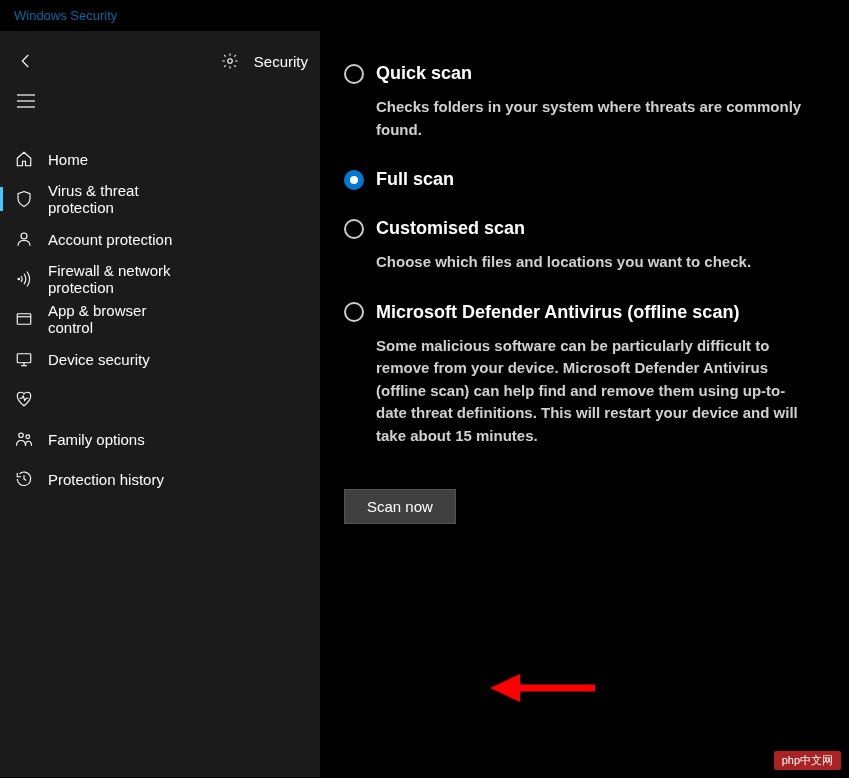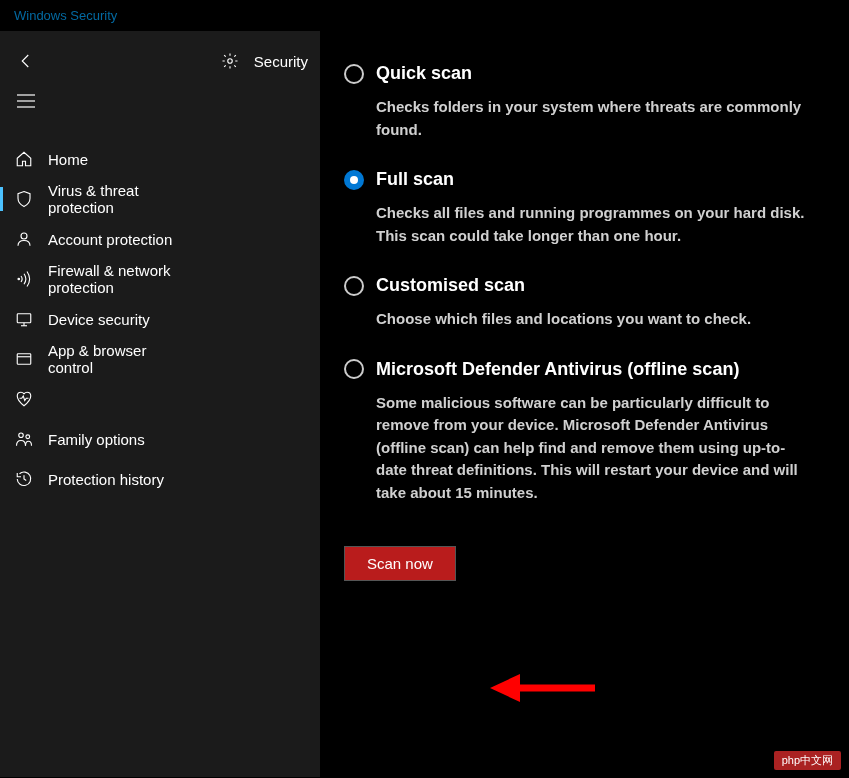"Checks all files and running" div.option-desc { html: <div>Checks all files and running programmes on your hard disk. This scan could take longer than one hour.</div> -> none }
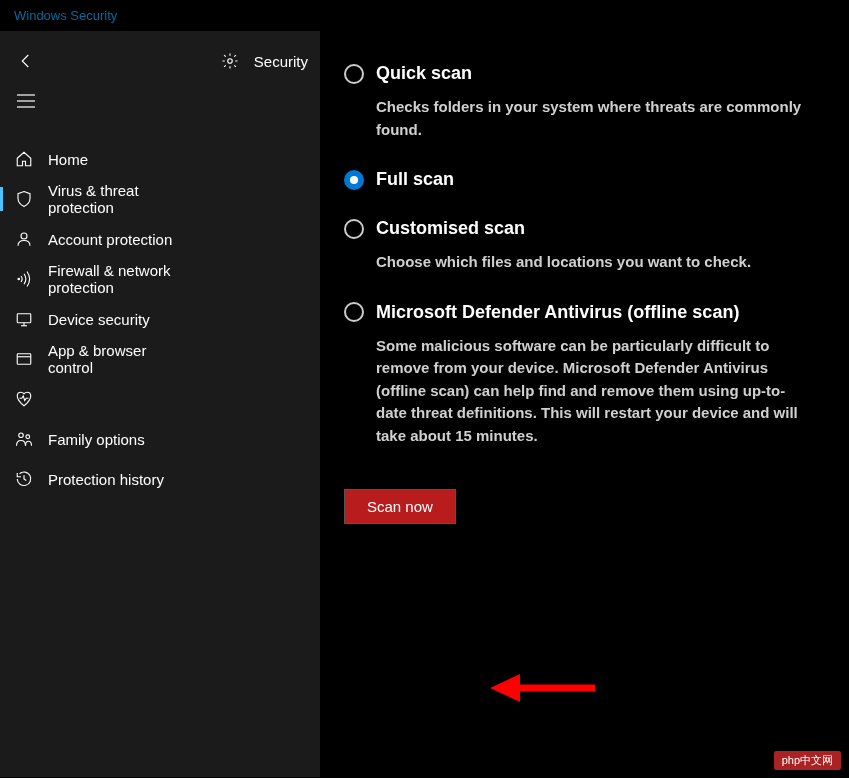"Device security" div.nav-item { order: before "App & browser control" -> after "App & browser control" }
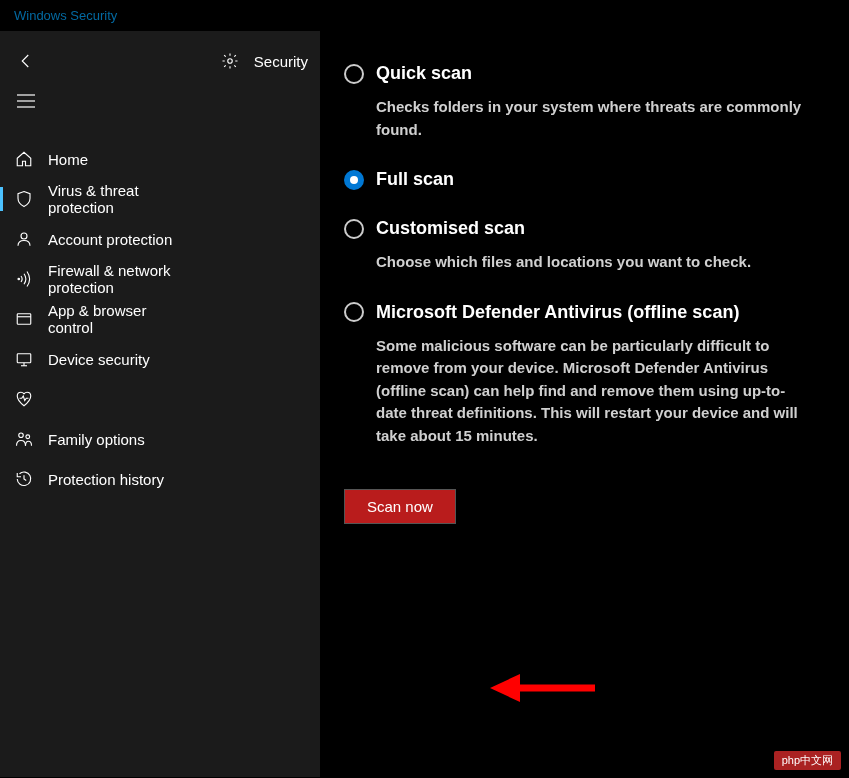"Scan now" .scan-btn { background: #b91c1c -> #404040 }
